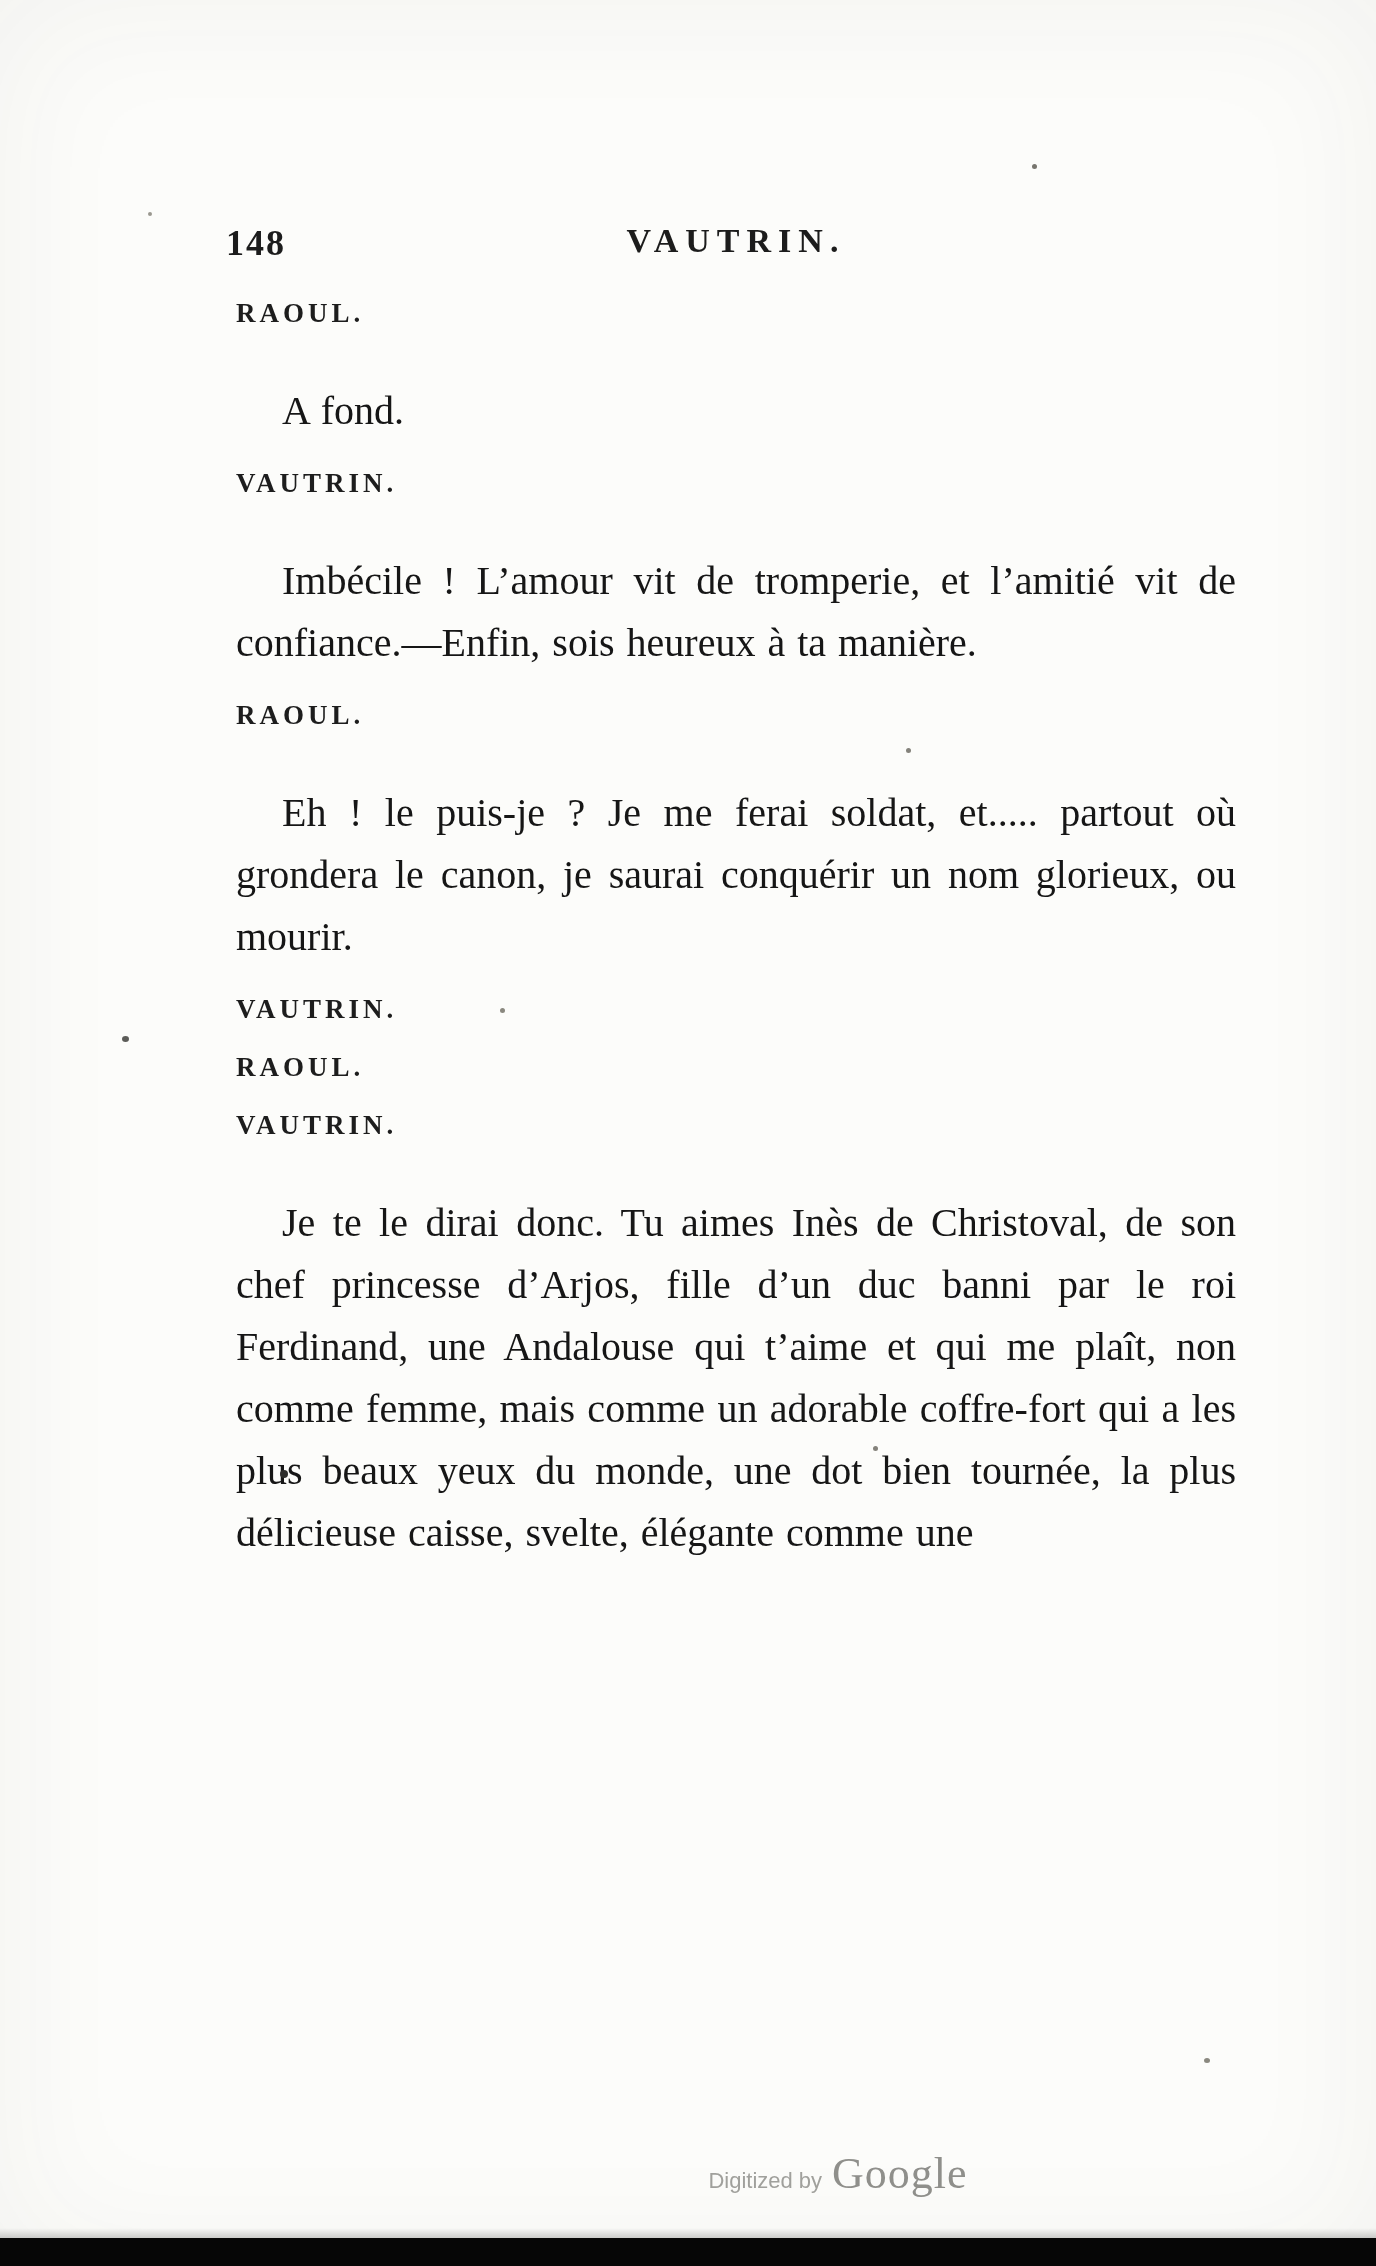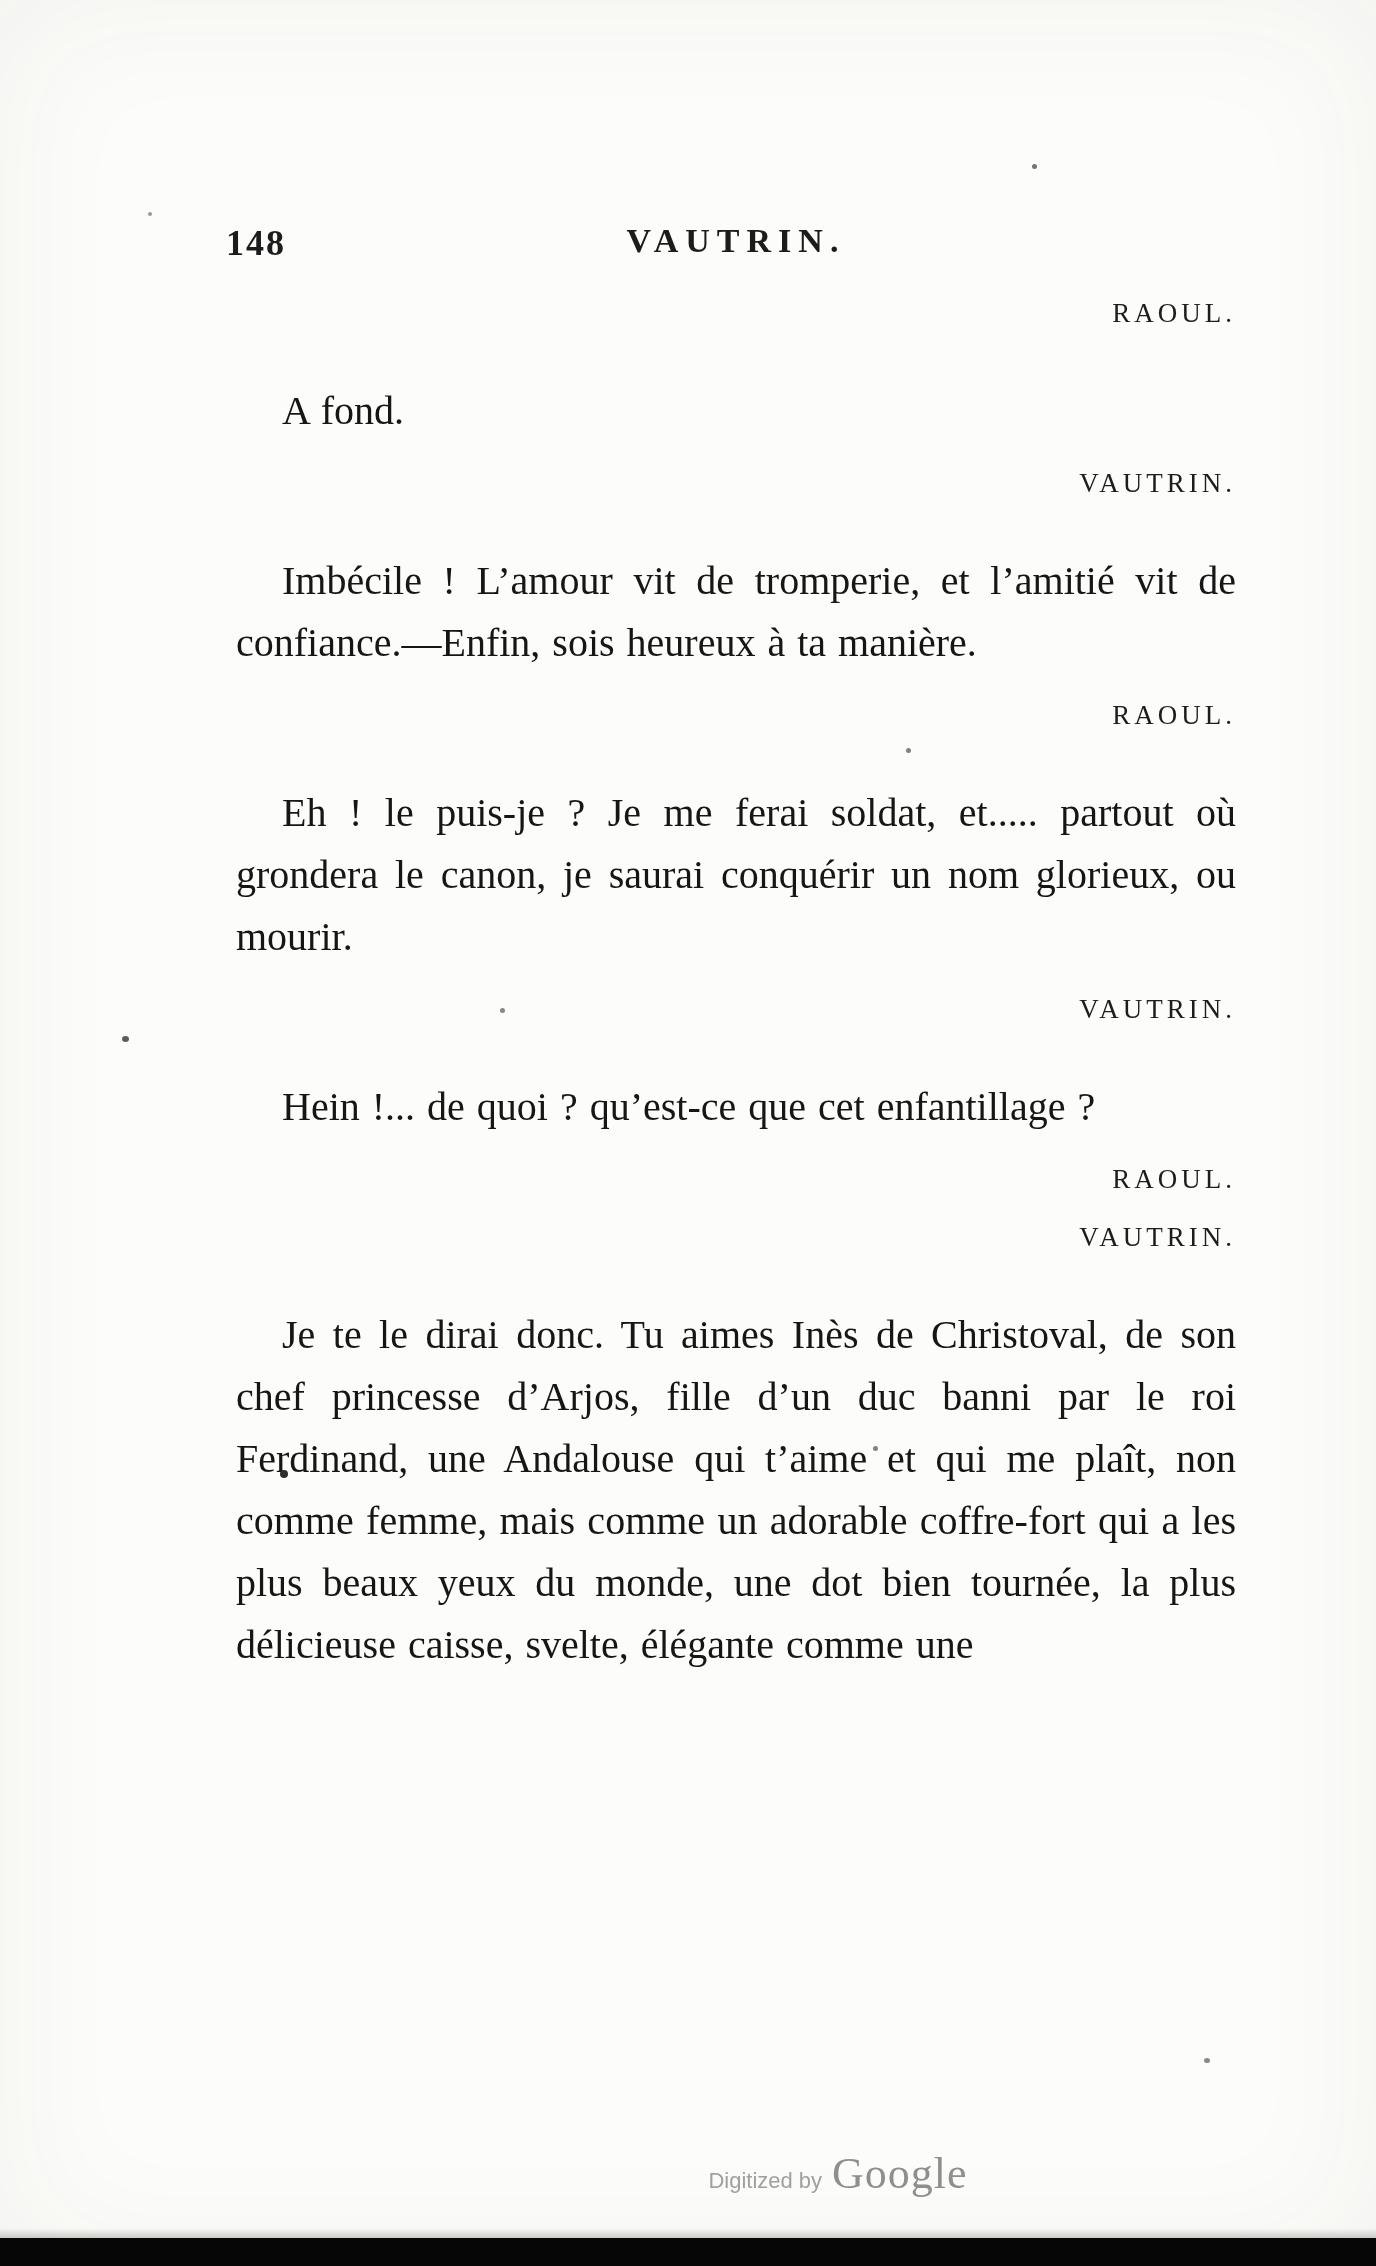"RAOUL." .speaker { font-weight: 400 -> 700; text-align: right -> left }
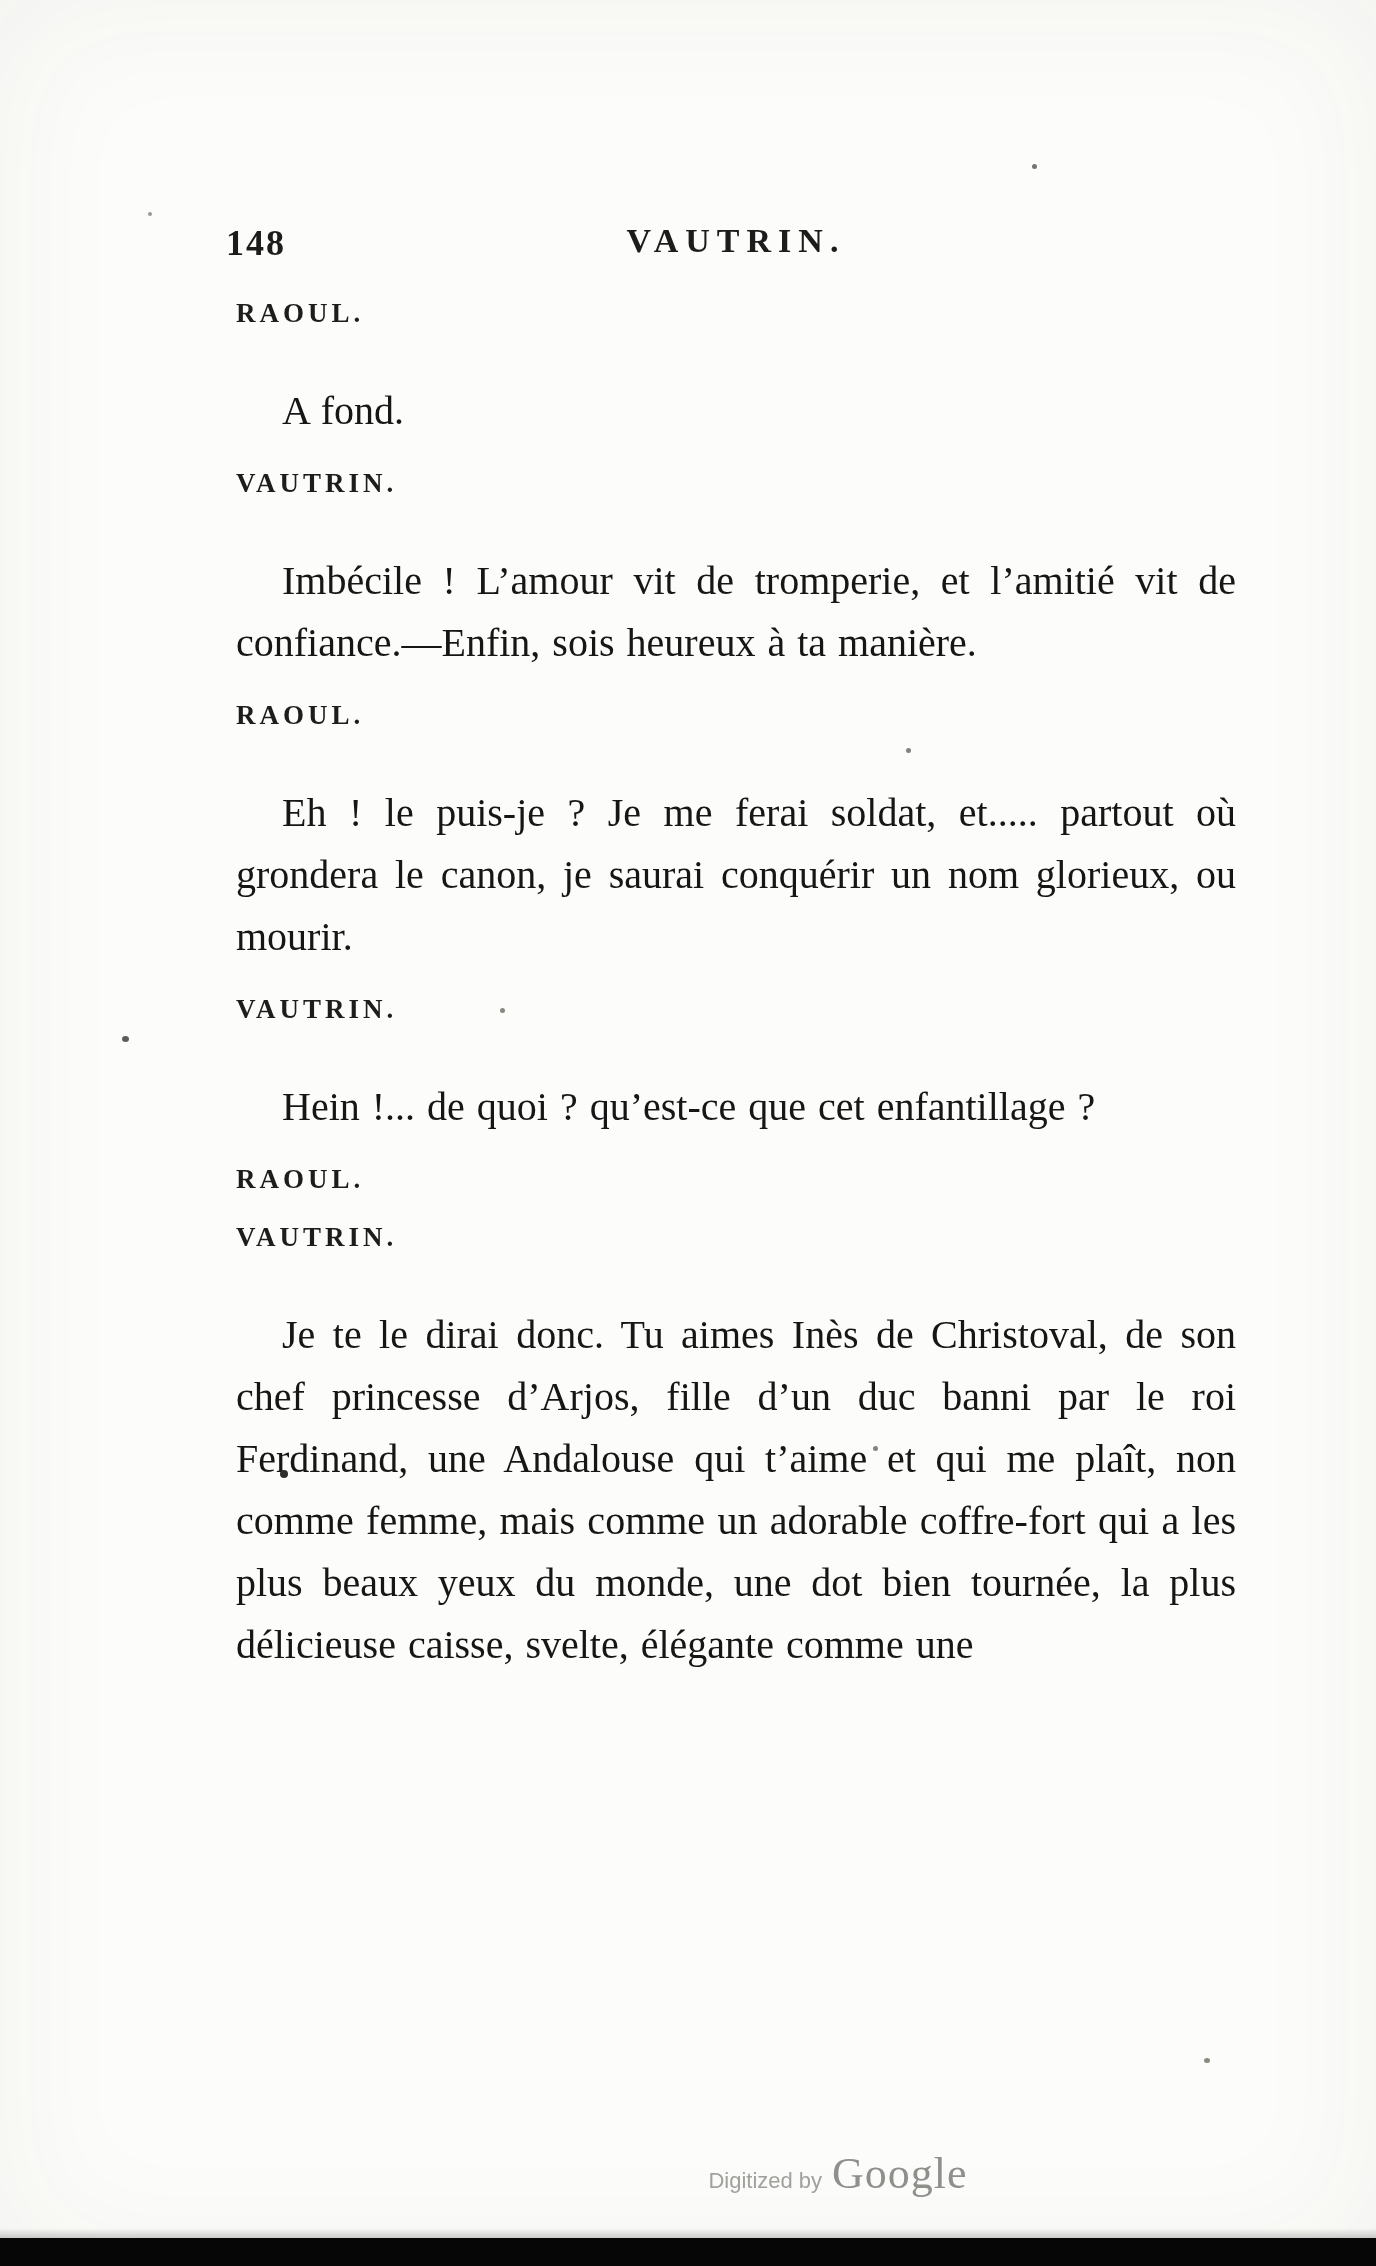"Hein !... de quoi ?" p.para { html: <p>Hein !... de quoi ? qu’est-ce que cet enfantillage ?</p> -> none }
